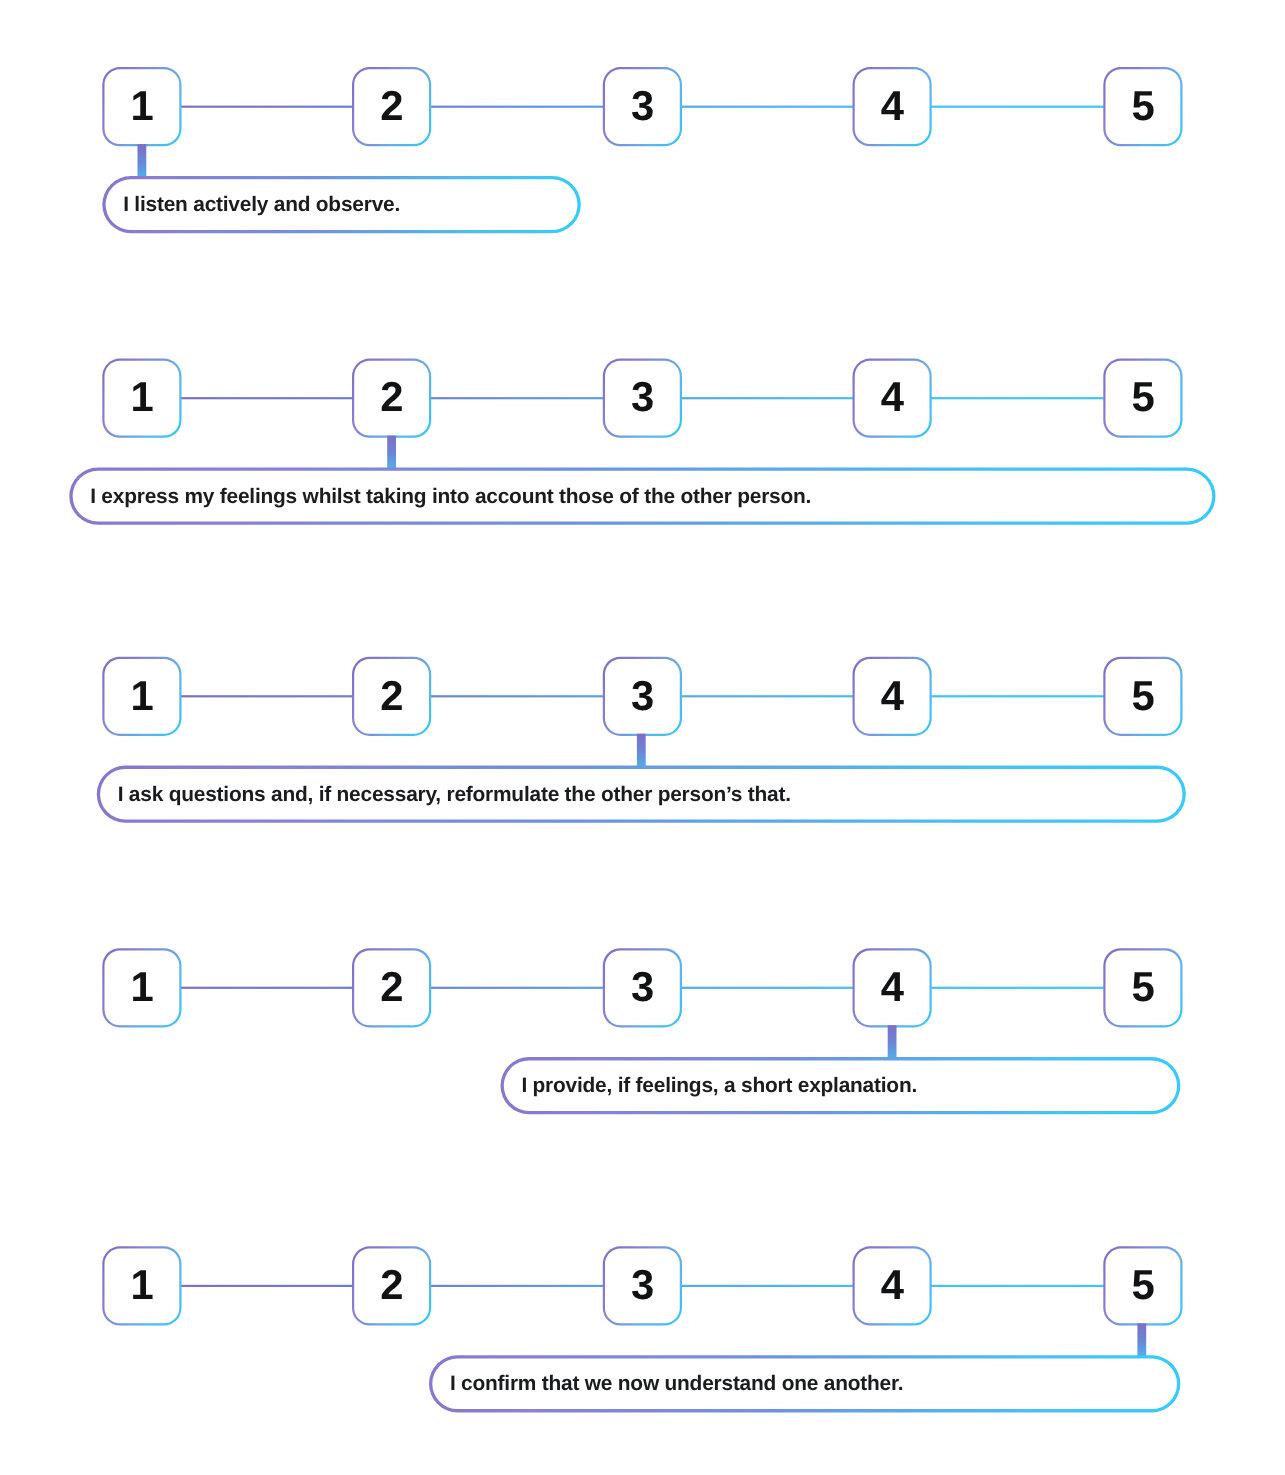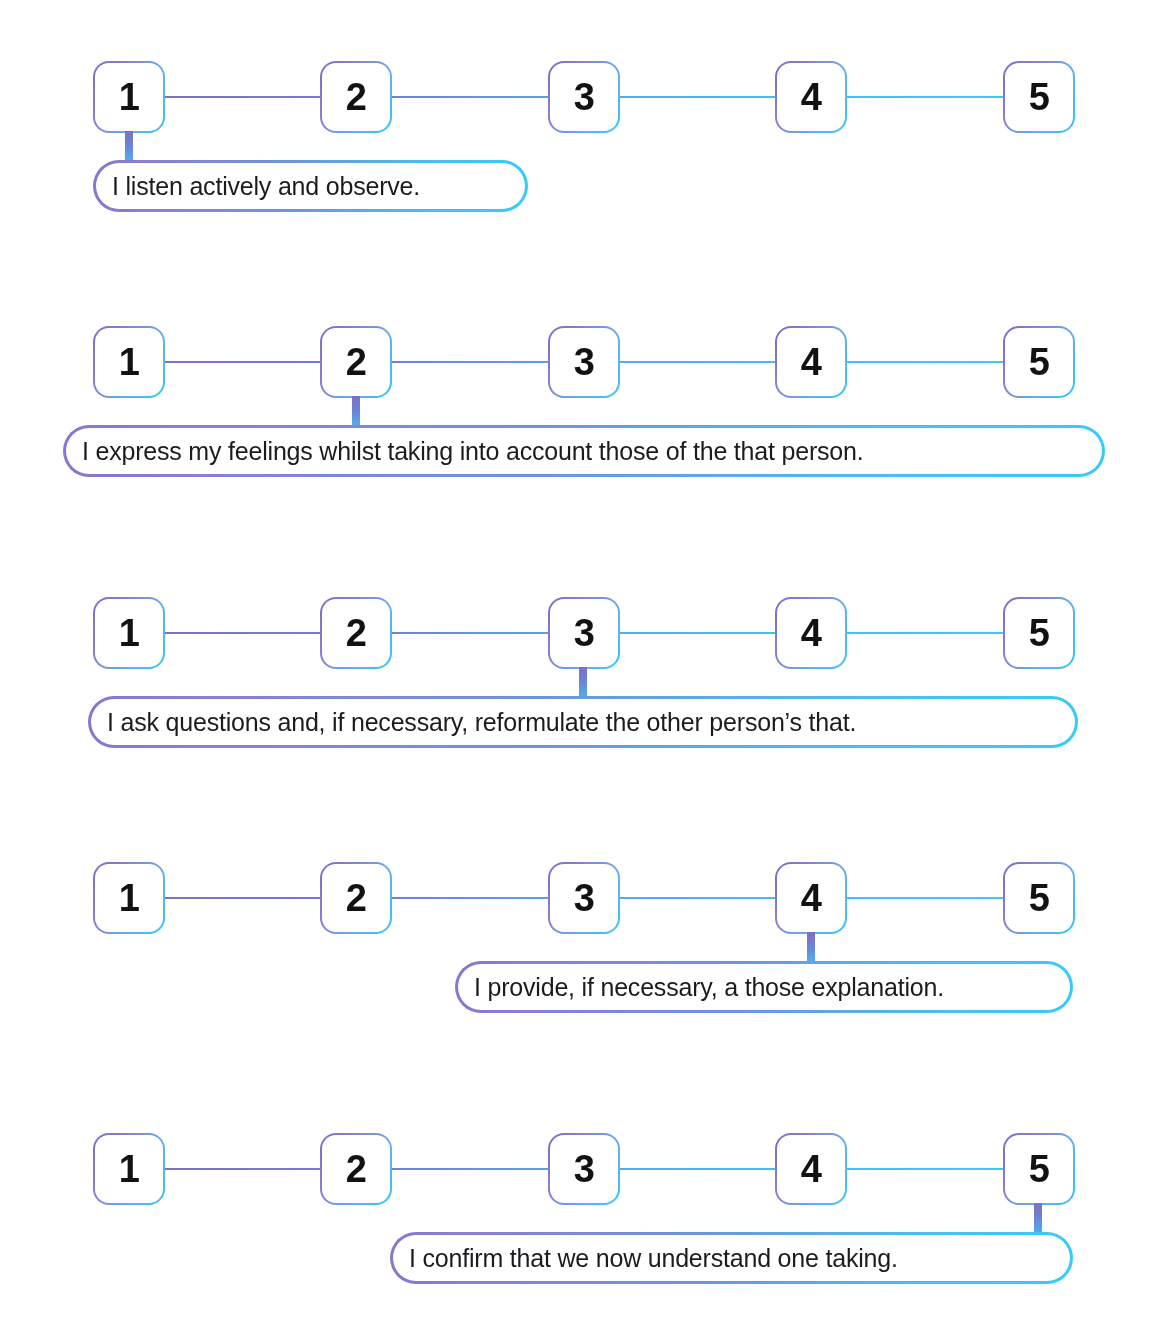"I listen actively and observe." .pill-text { font-size: 25px -> 19px; font-weight: 400 -> 700 }
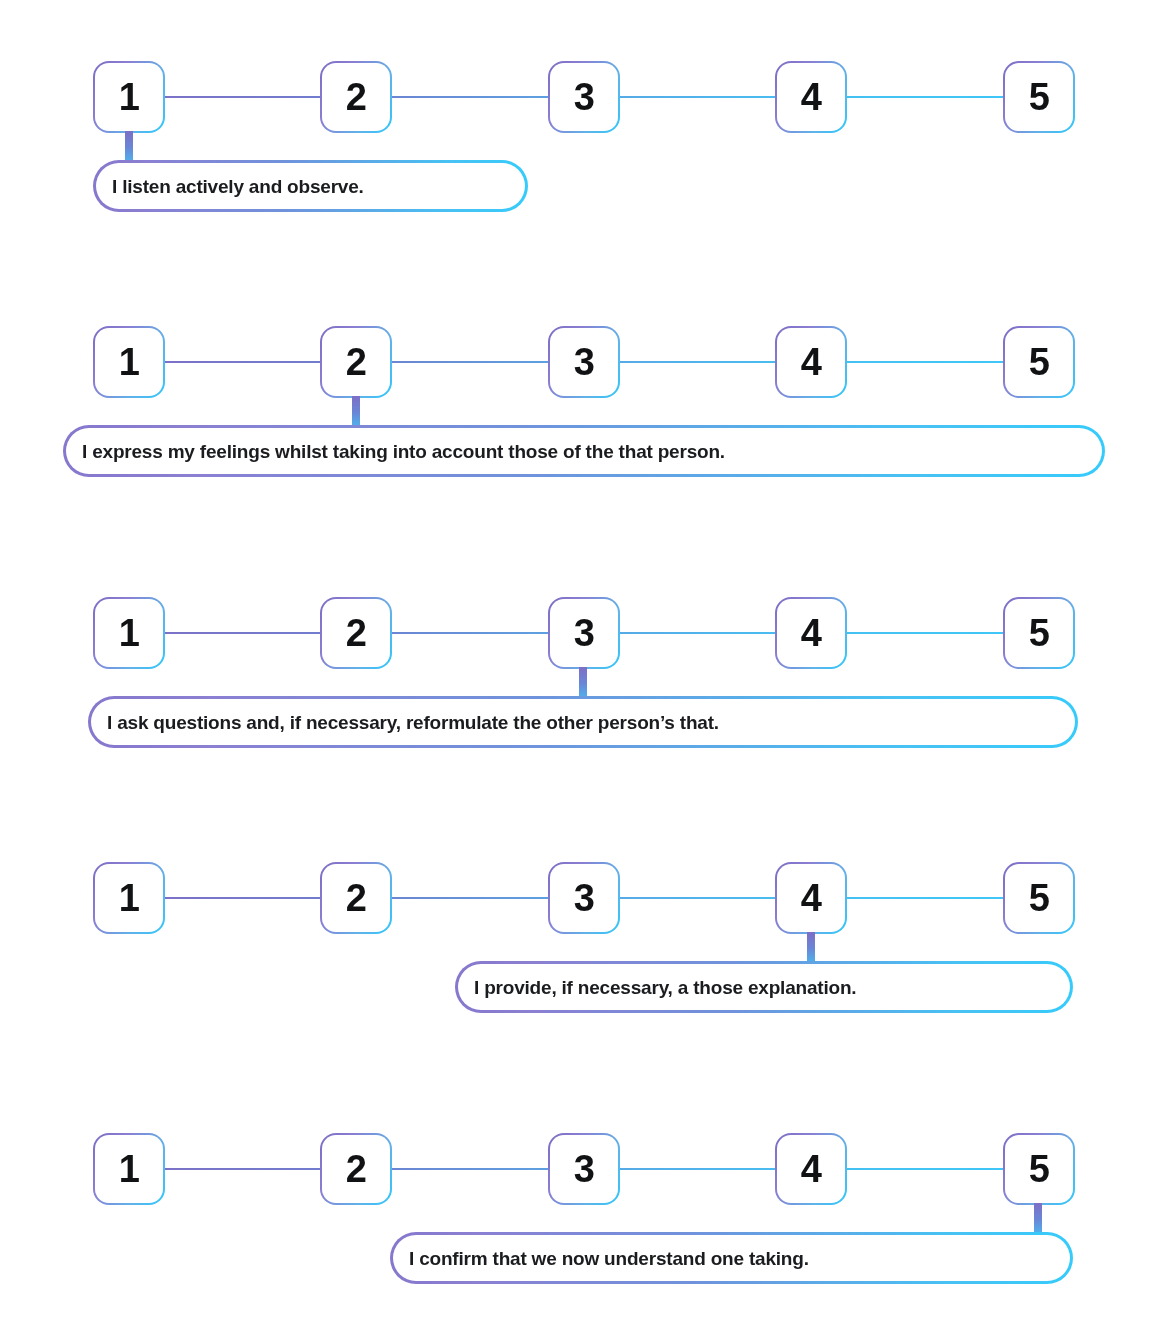"I express my feelings whilst" span.pill-text { text: that -> other }
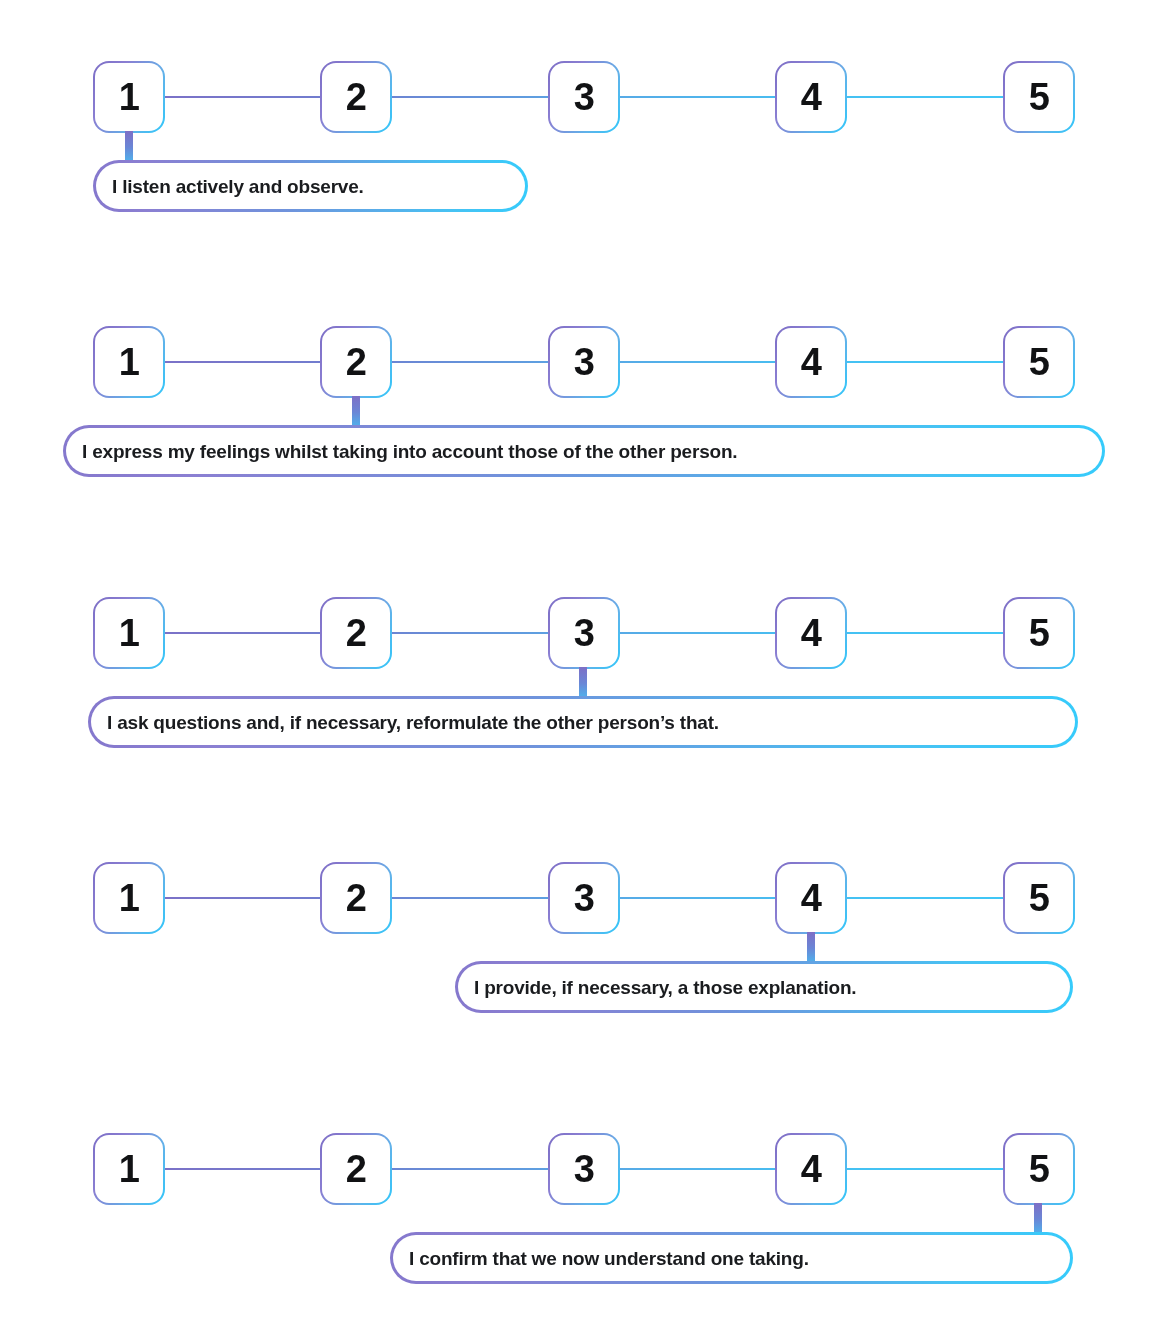"I provide, if necessary, a" span.pill-text { text: necessary, a those -> feelings, a short }
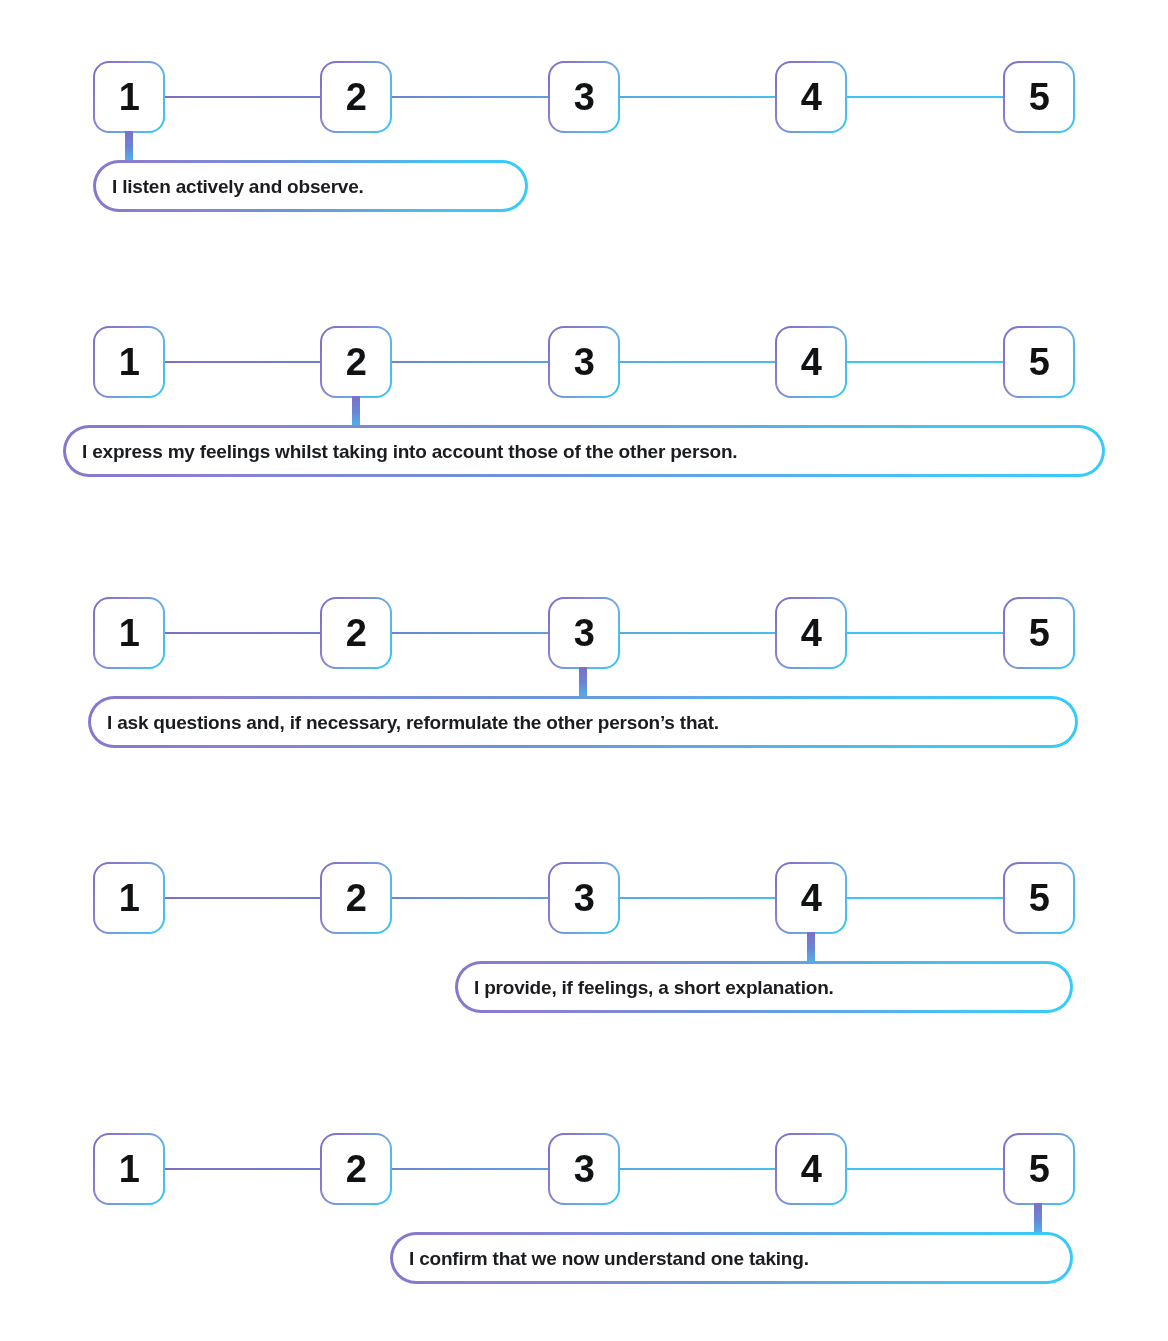"I confirm that we now" span.pill-text { text: taking -> another }
